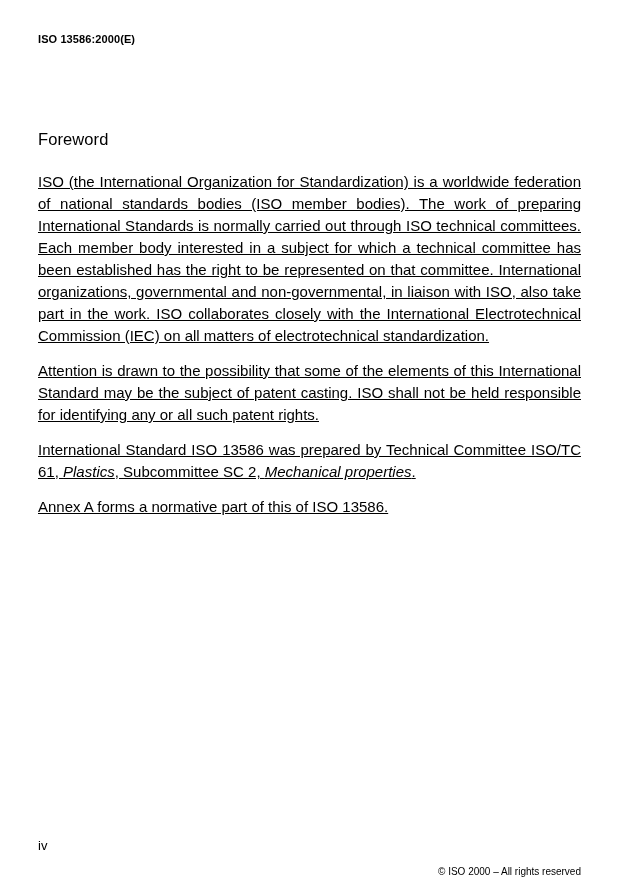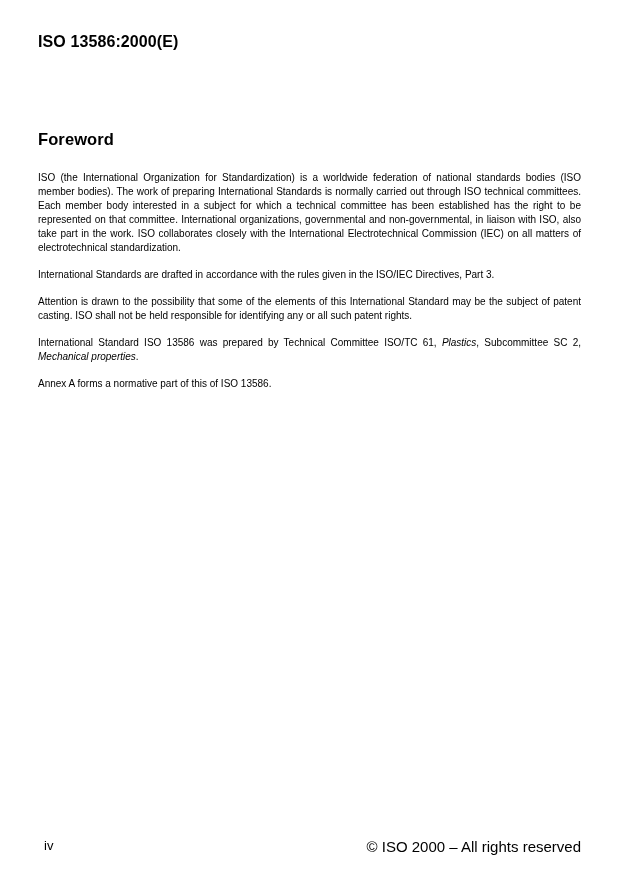"ISO 13586:2000(E)" .header { font-size: 16px -> 11px }
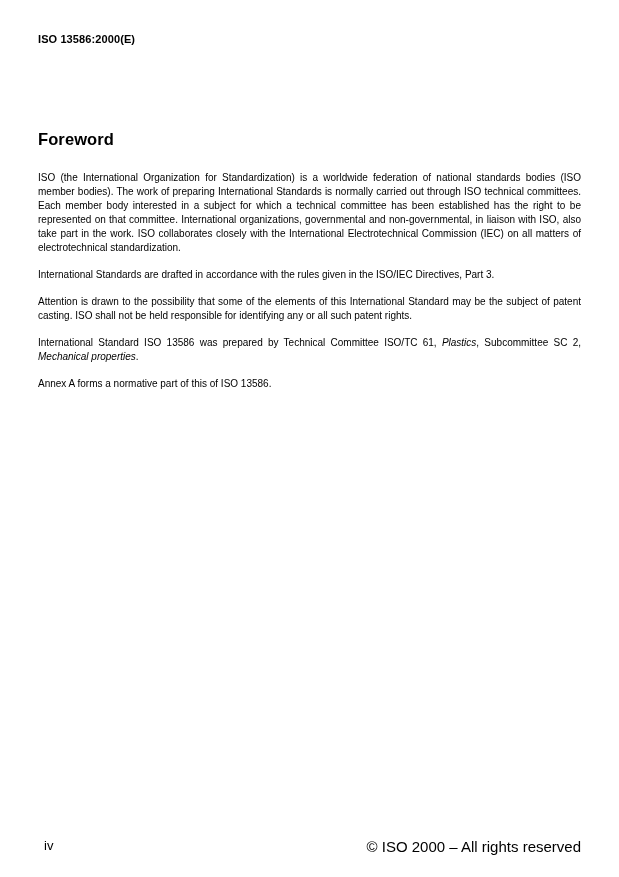"Foreword" h1.title { font-weight: bold -> normal }
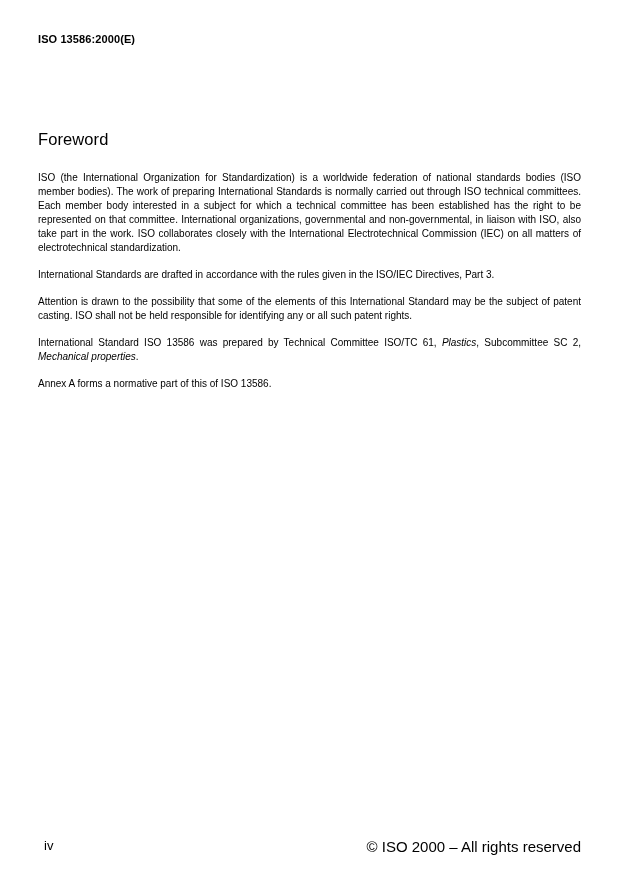"ISO (the International Organization for" p.para { font-size: 10px -> 15px; line-height: 14px -> 22px; text-decoration: none -> underline }
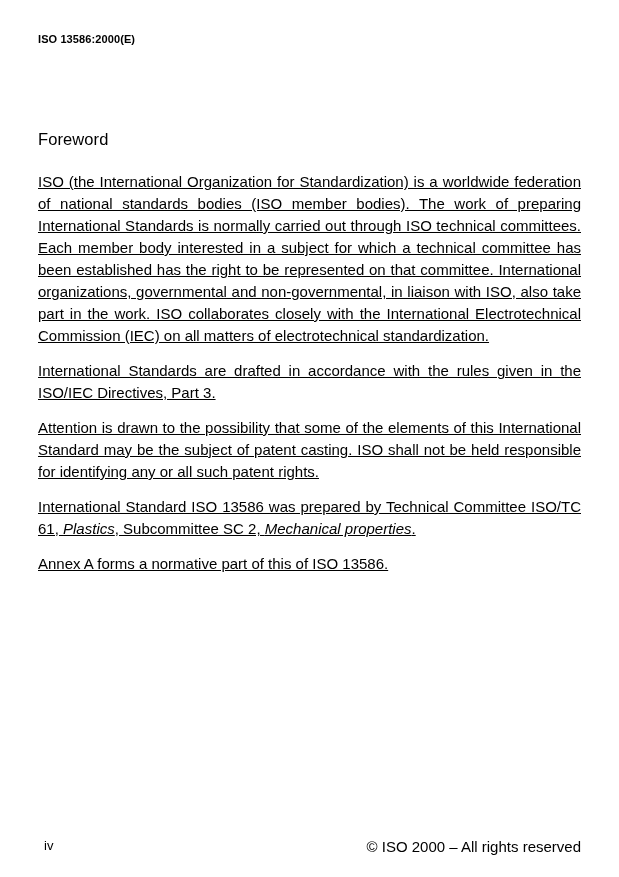"International Standards are drafted in" p.para { html: <p>International Standards are drafted in accordance with the rules given in the ISO/IEC Directives, Part 3.</p> -> none }
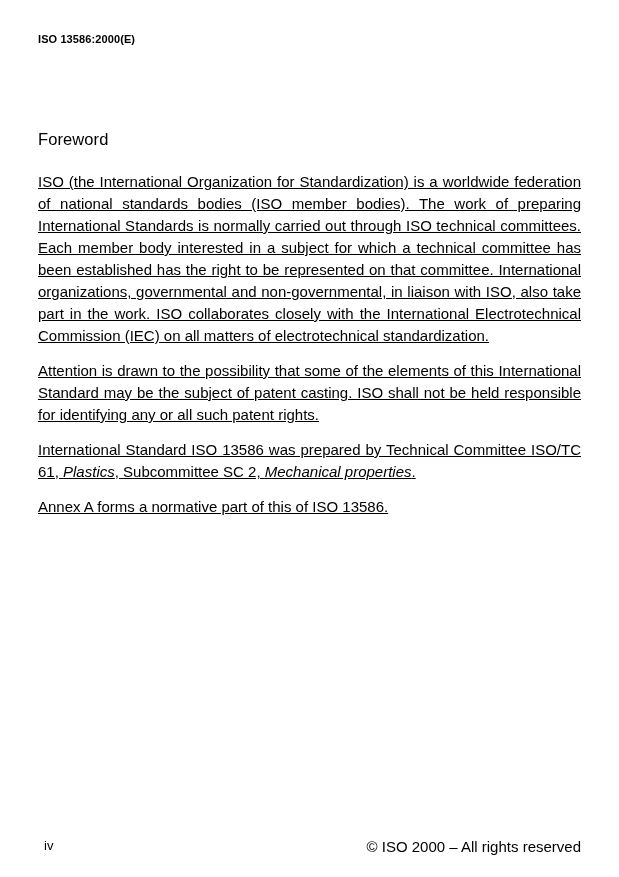"iv" .footer-left { left: 44px -> 38px }
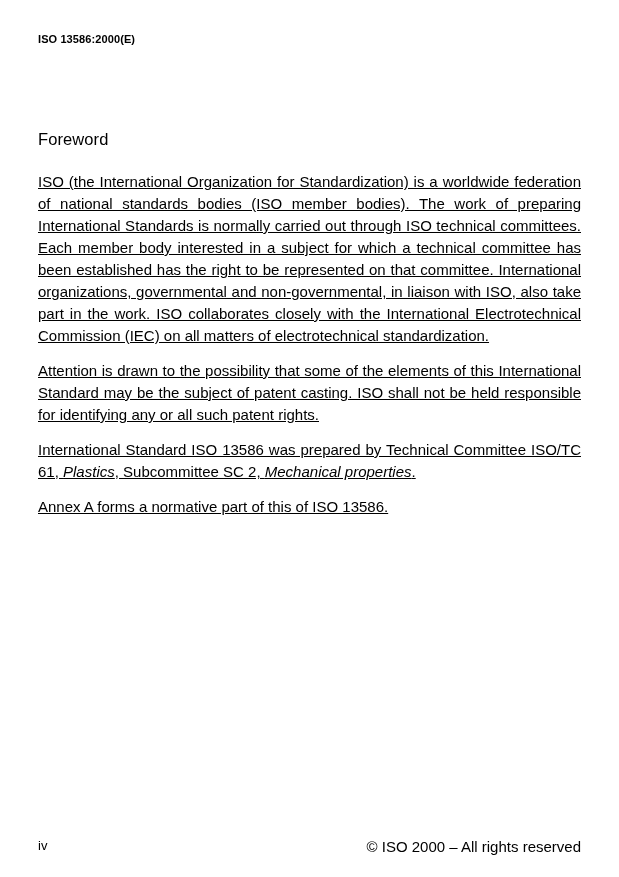"© ISO 2000 – All" .footer-right { font-size: 15px -> 10px; top: 838px -> 866px }
